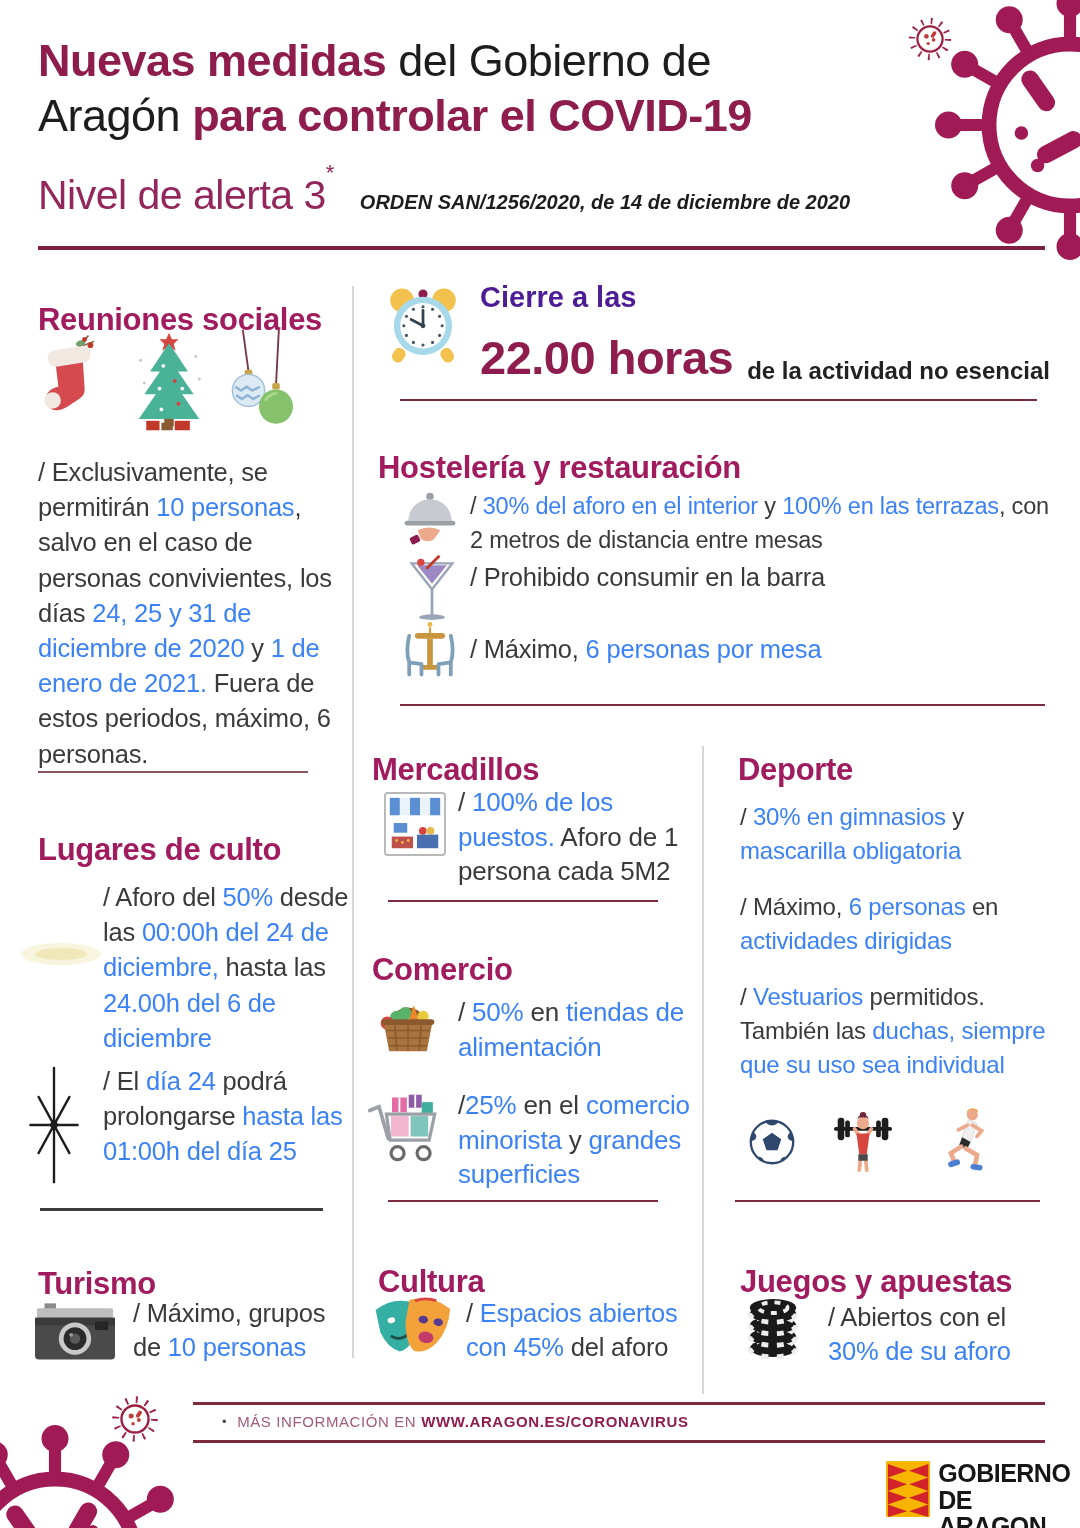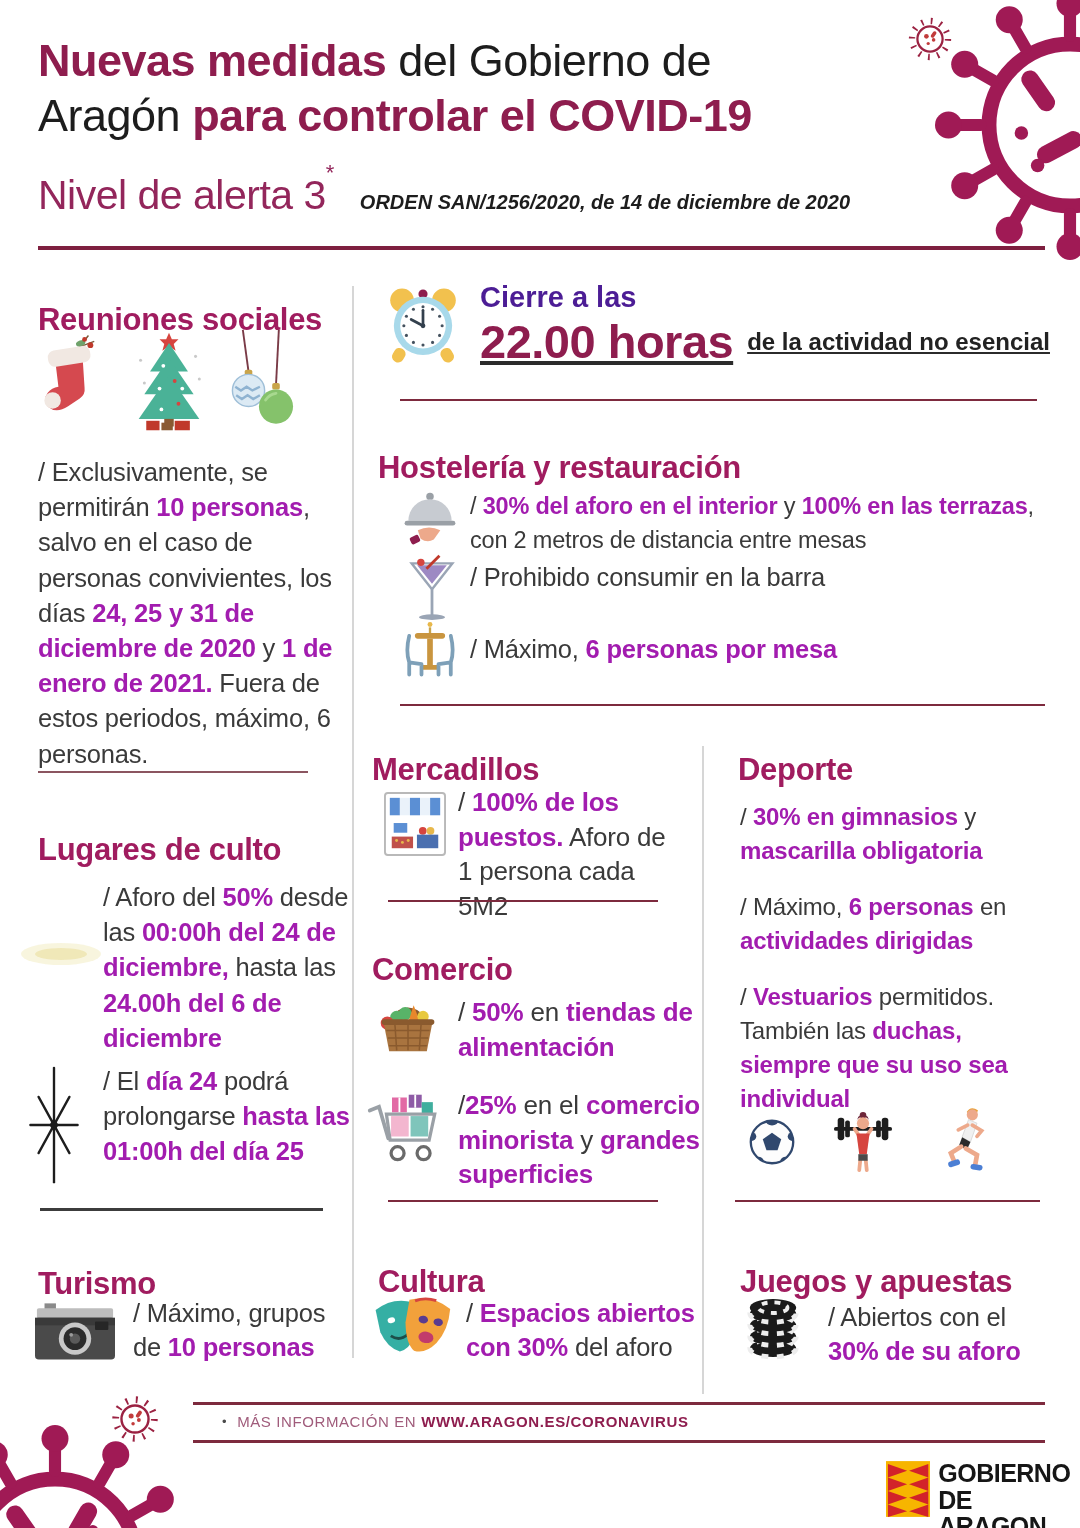"22.00 horas" .banner-l2 { align-items: center -> flex-end; margin-top: 0px -> 16px; text-decoration: underline -> none }
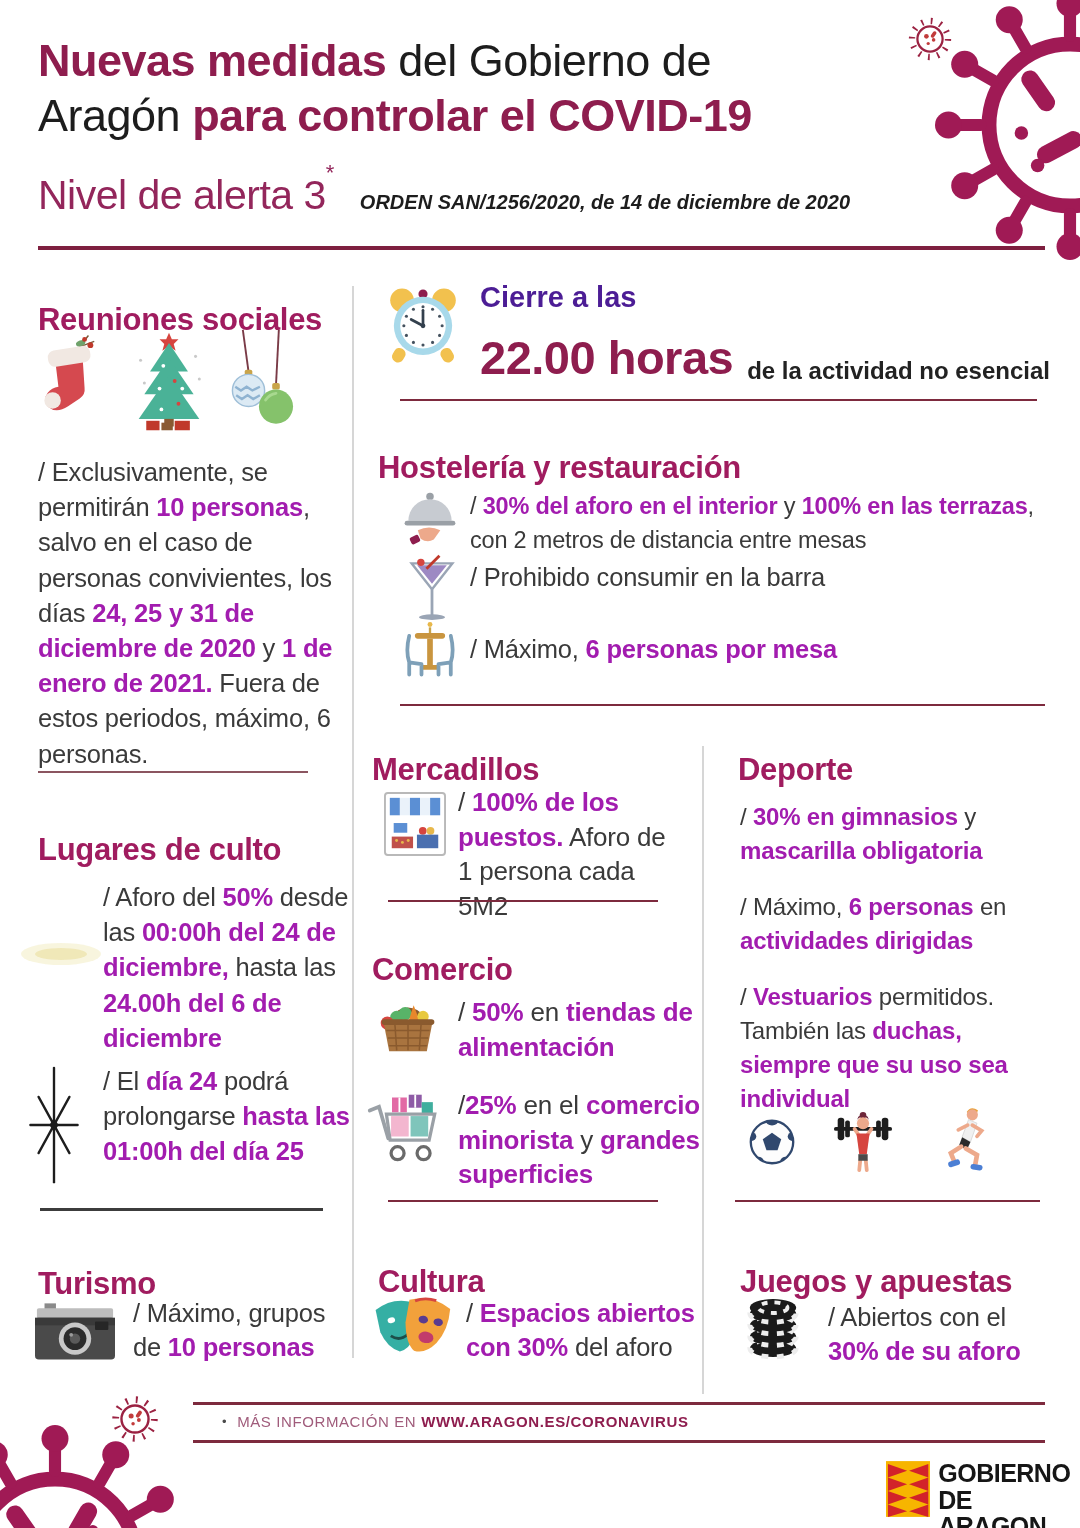"10 personas" .b { color: #a21caf -> #3b82f6; font-weight: 700 -> 400 }
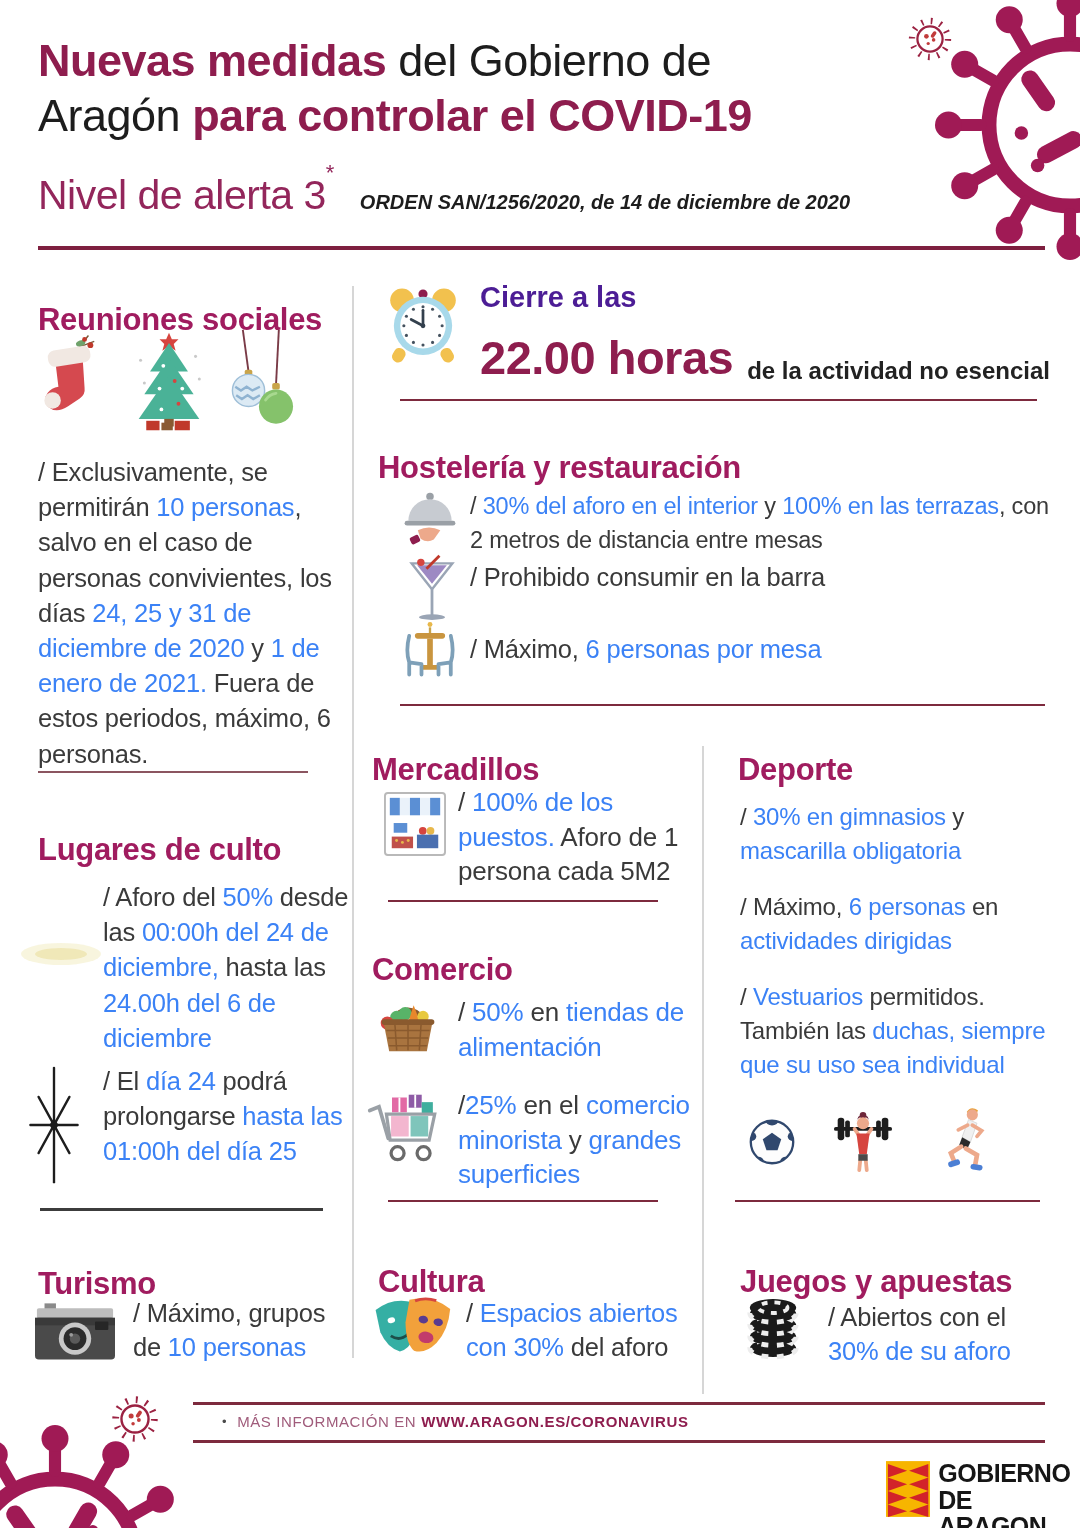"Espacios abiertos con 30%" span.b { text: 30% -> 45% }
